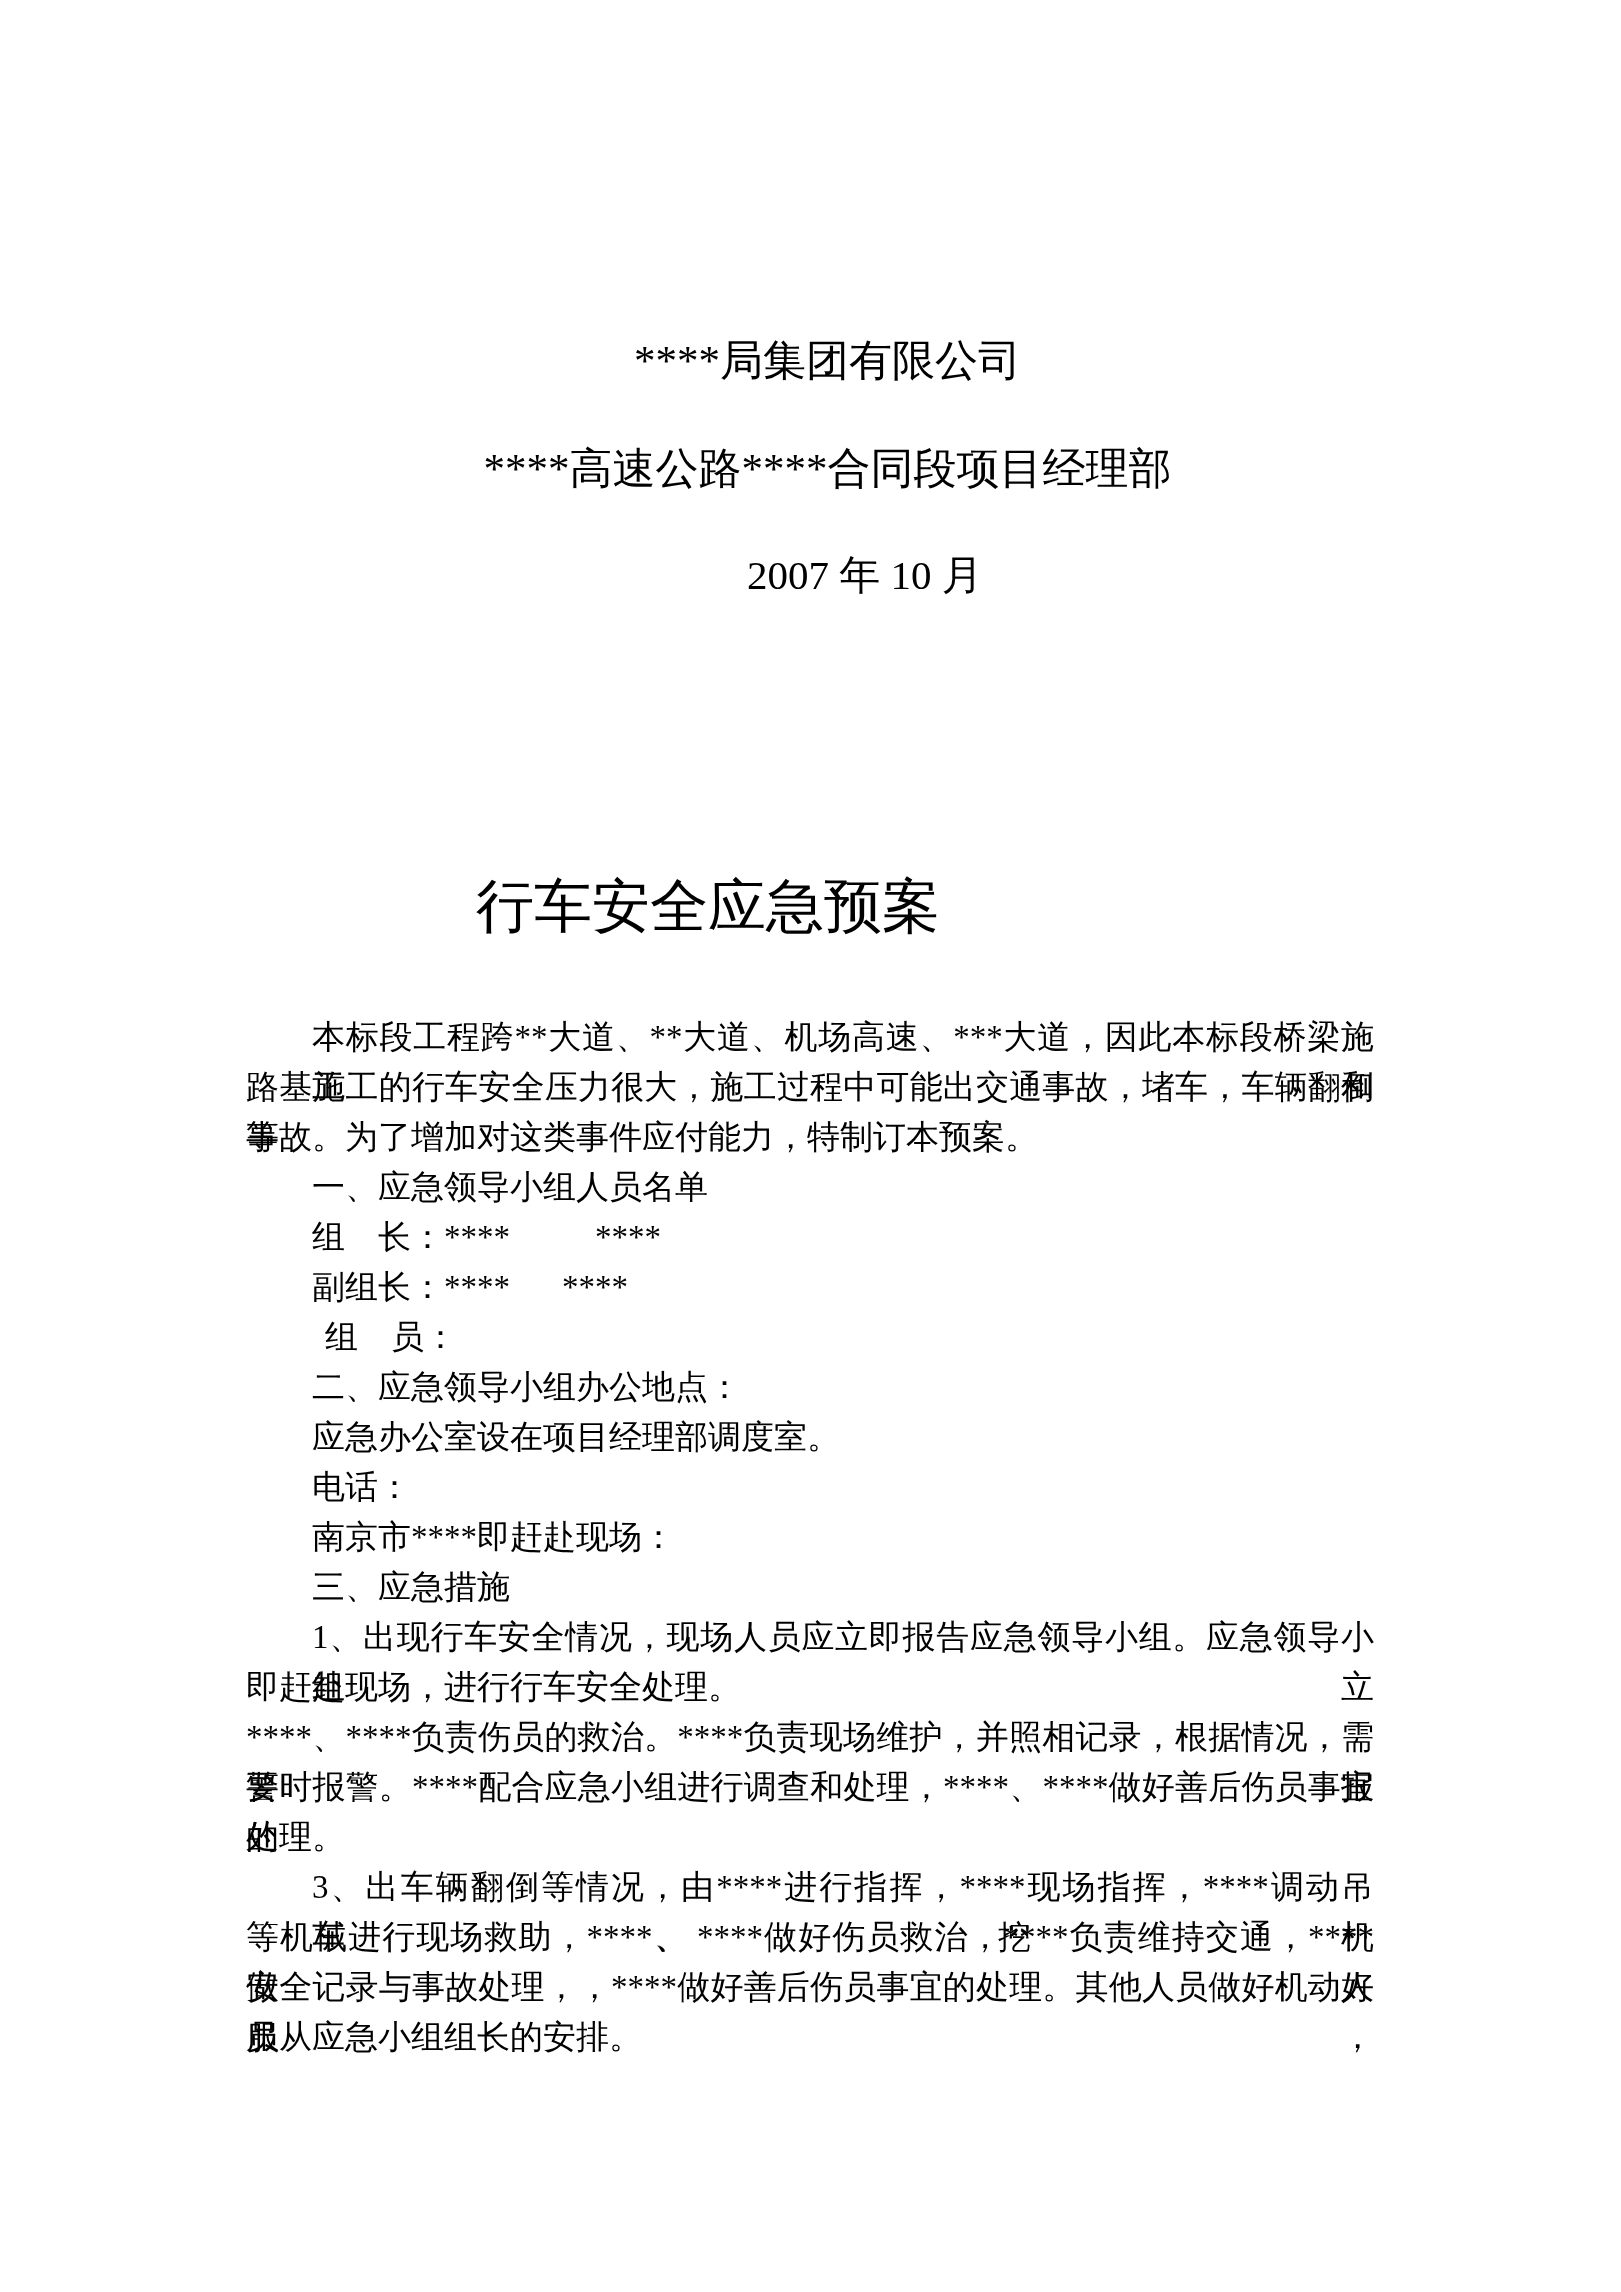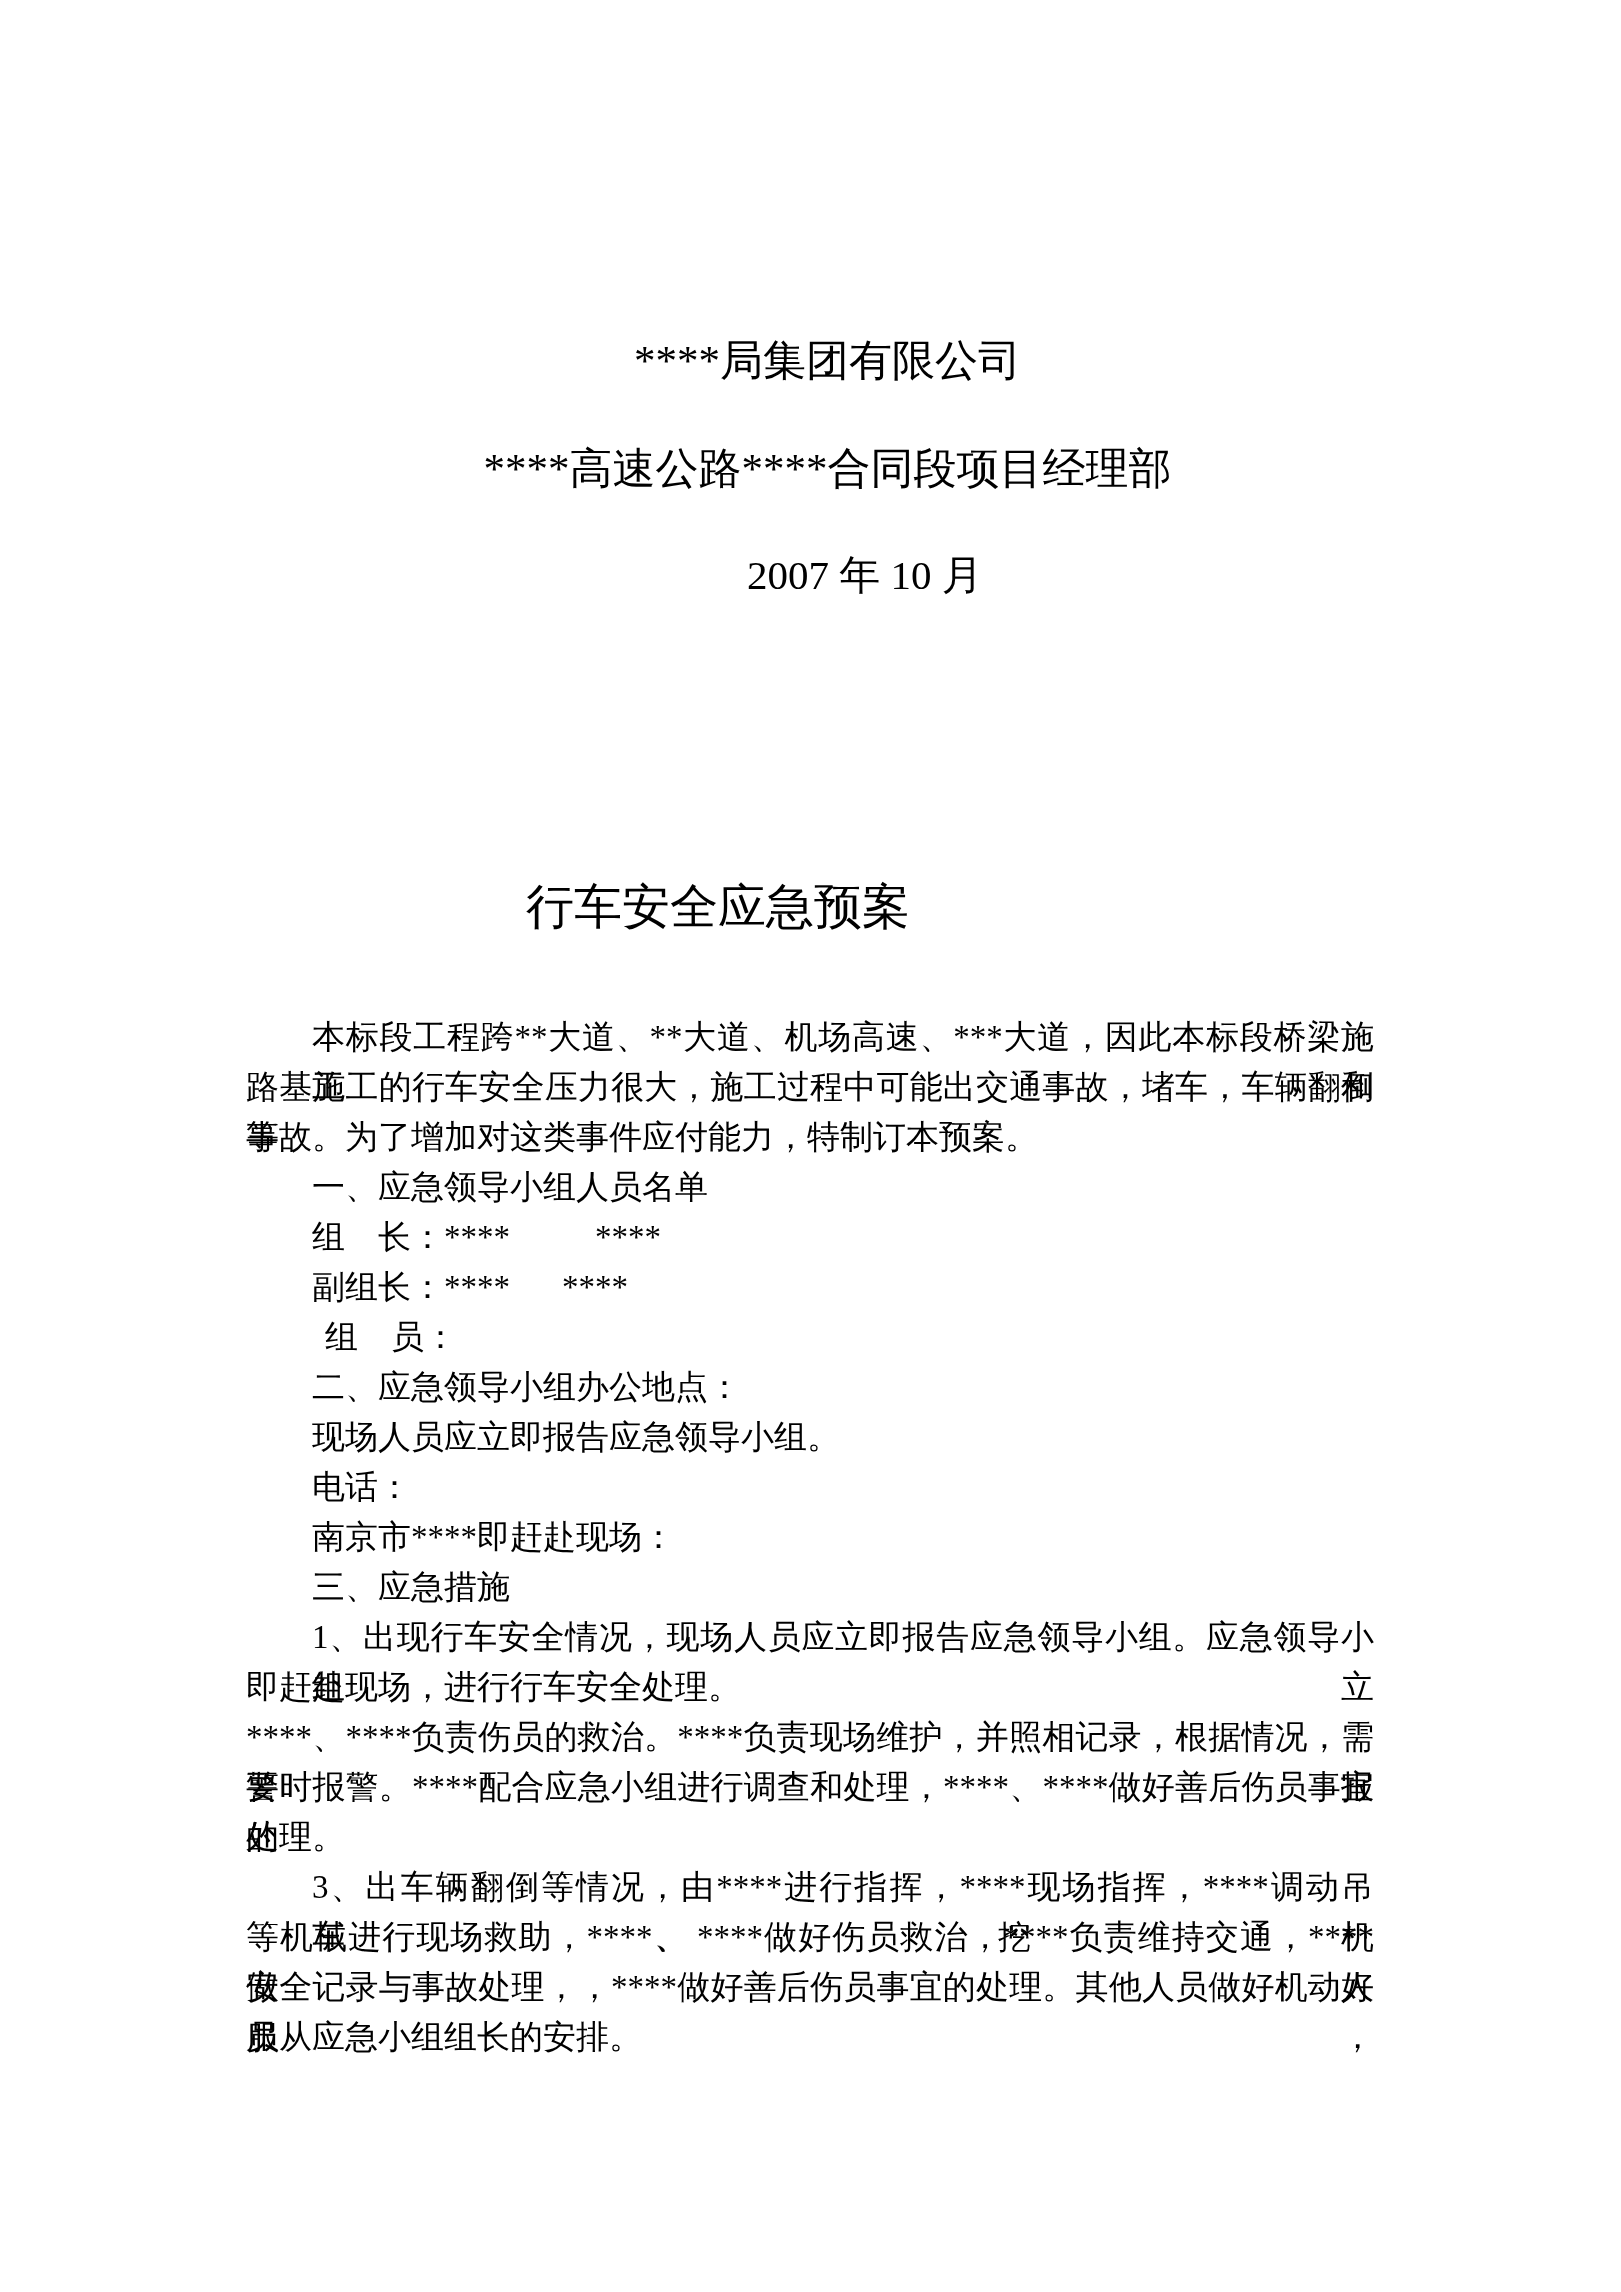"行车安全应急预案" .doc-title { font-size: 48px -> 58px; left: 10px -> 0 }
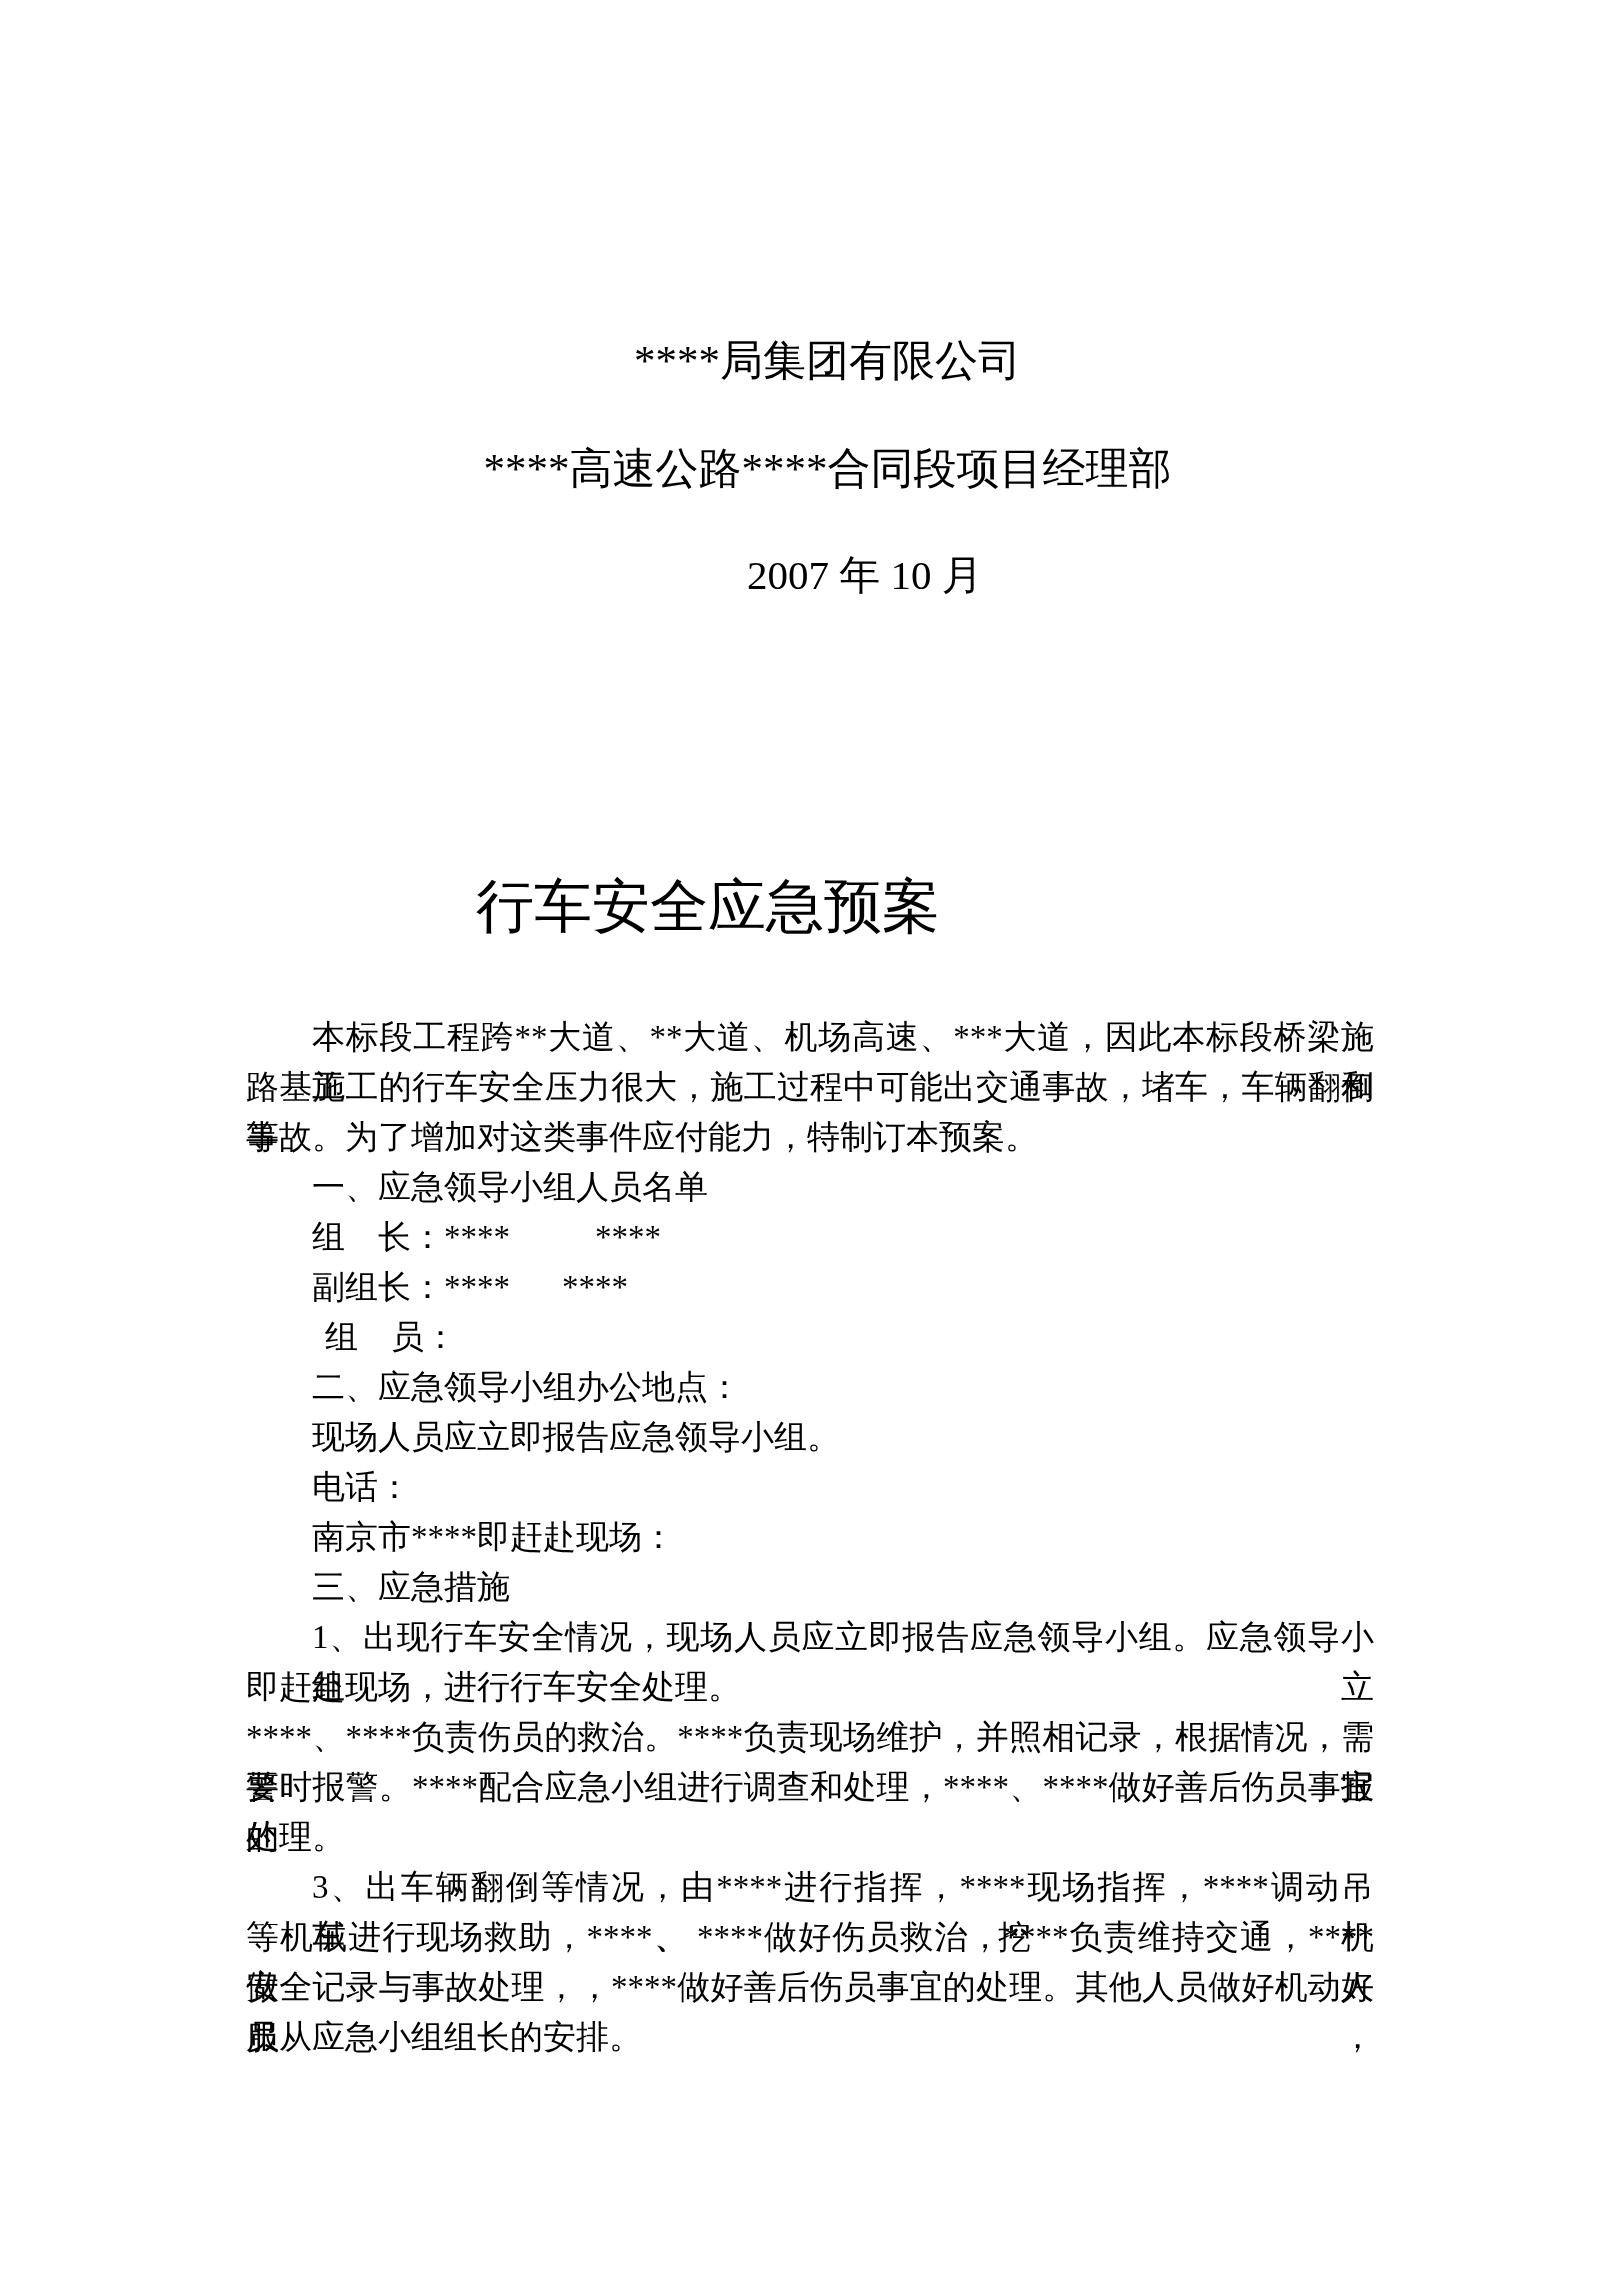"现场人员应立即报告应急领导小组。" div.ln { text: 现场人员应立即报告应急领导小组 -> 应急办公室设在项目经理部调度室 }
